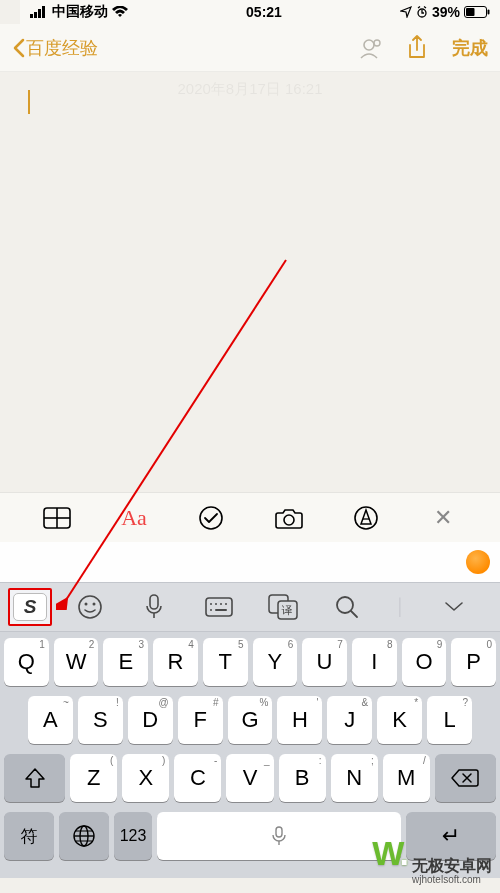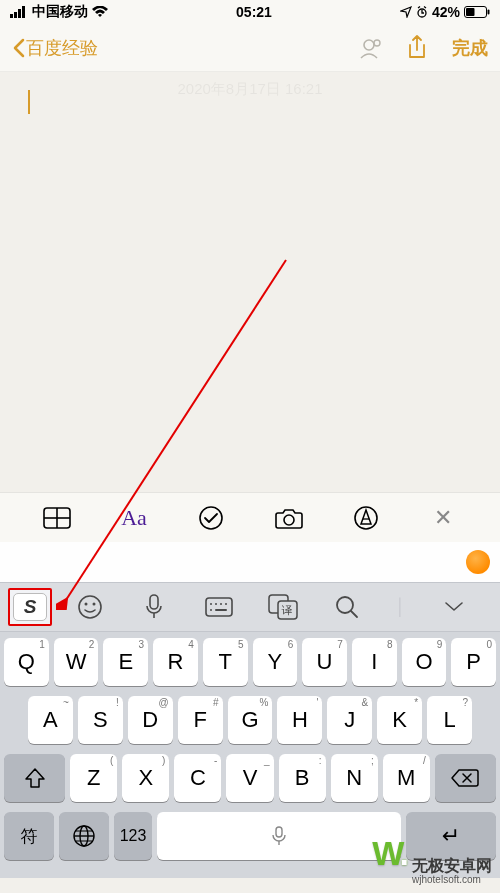"中国移动" .status-bar { margin-left: none -> 20px }
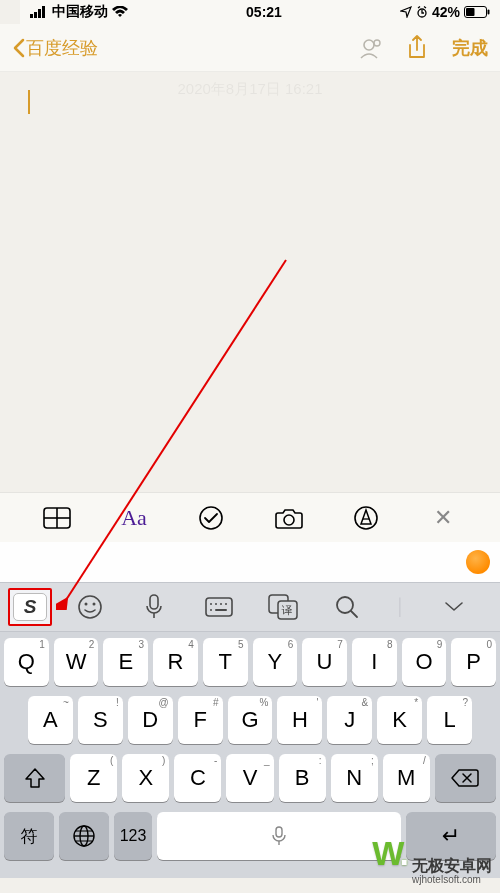"42%" span { text: 42% -> 39% }
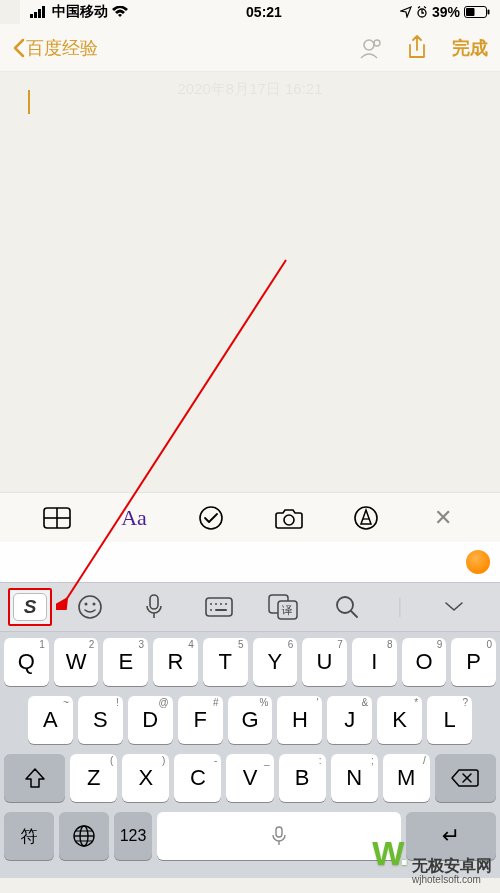"Aa" .toolbar-btn { color: #4c1d95 -> #ef4444 }
